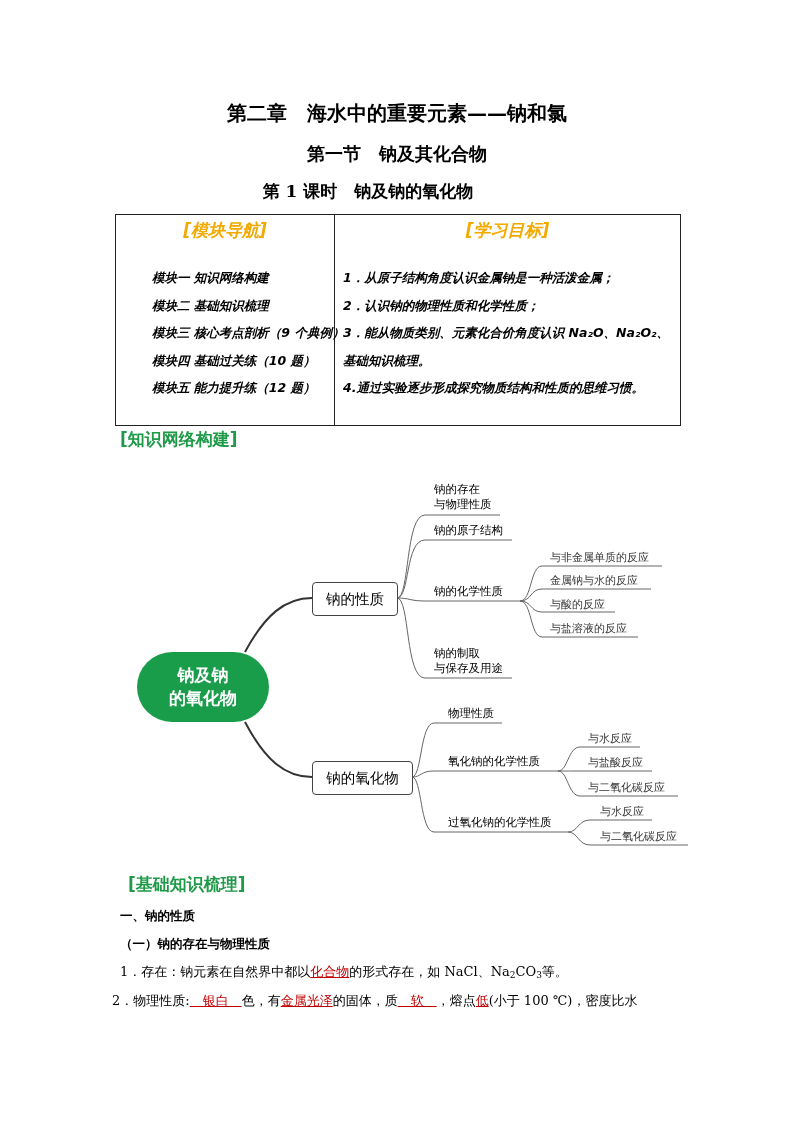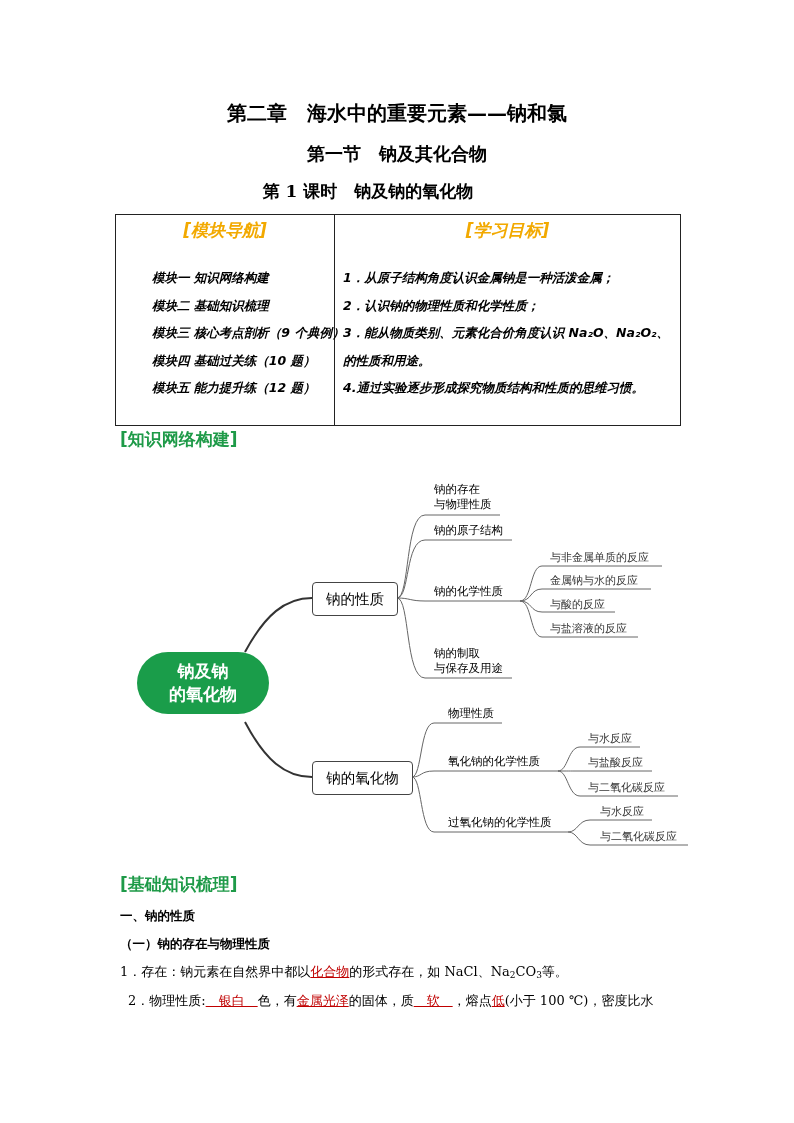"的性质和用途。" div { text: 的性质和用途 -> 基础知识梳理 }
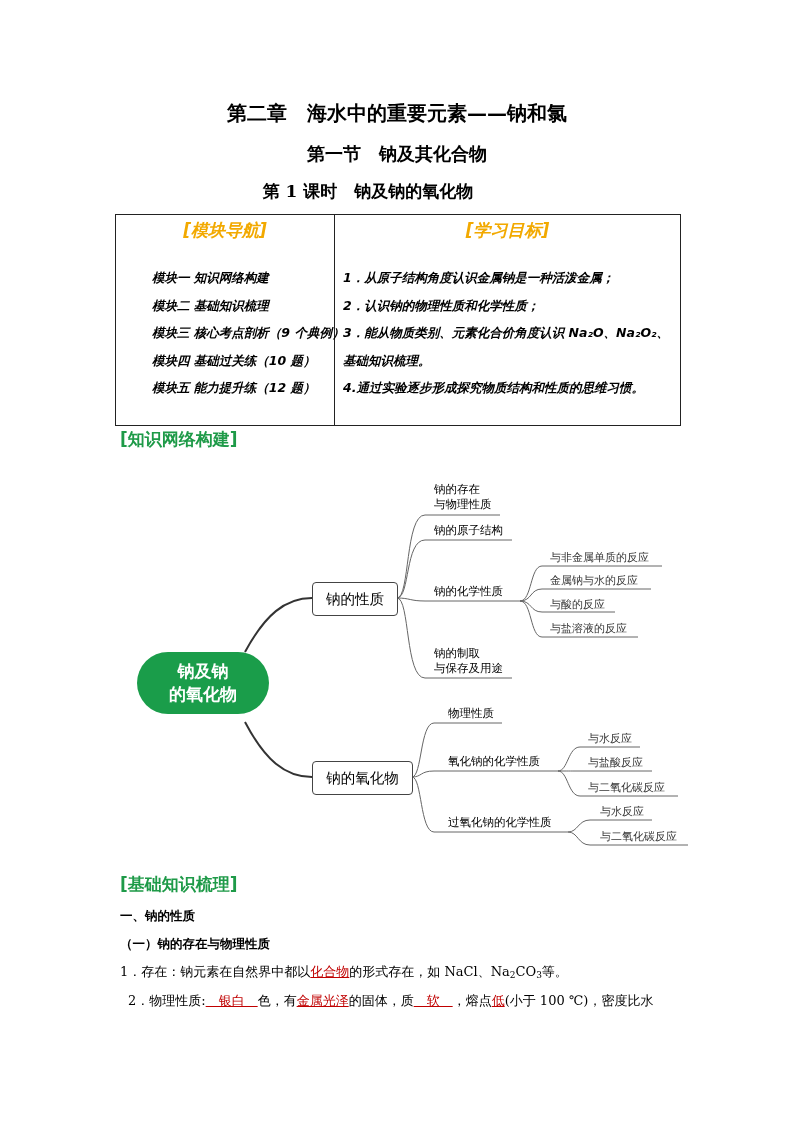"钠及钠" .mm-center { height: 62px -> 70px }
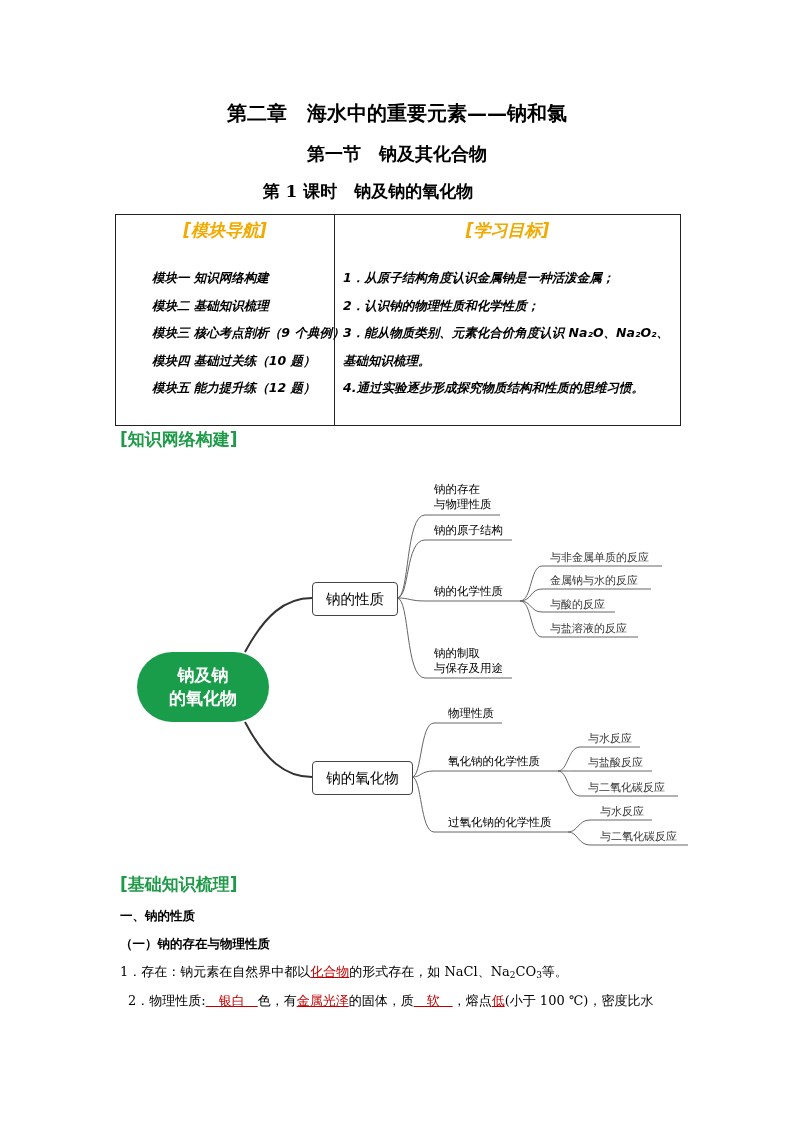"[基础知识梳理]" div.abs { left: 120px -> 128px }
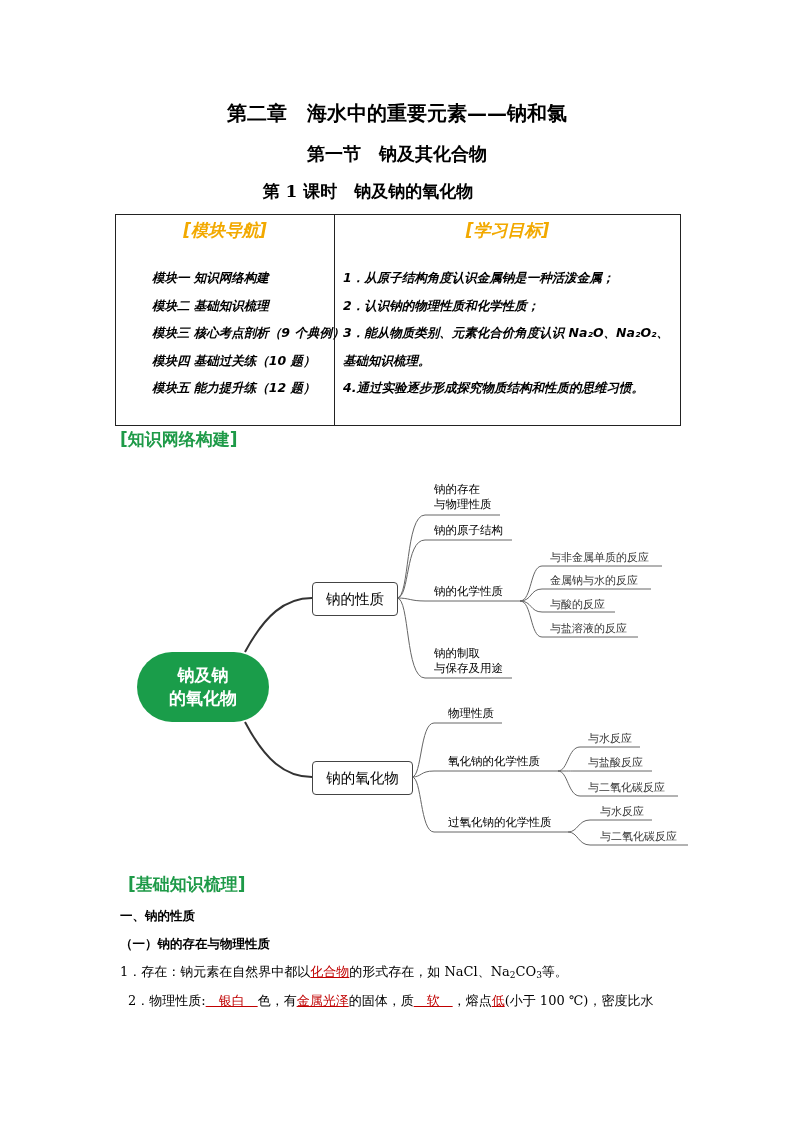"2．物理性质: 银白 色，有金属光泽的固体，质 软 ，熔点低(小于" div.abs { left: 128px -> 112px }
